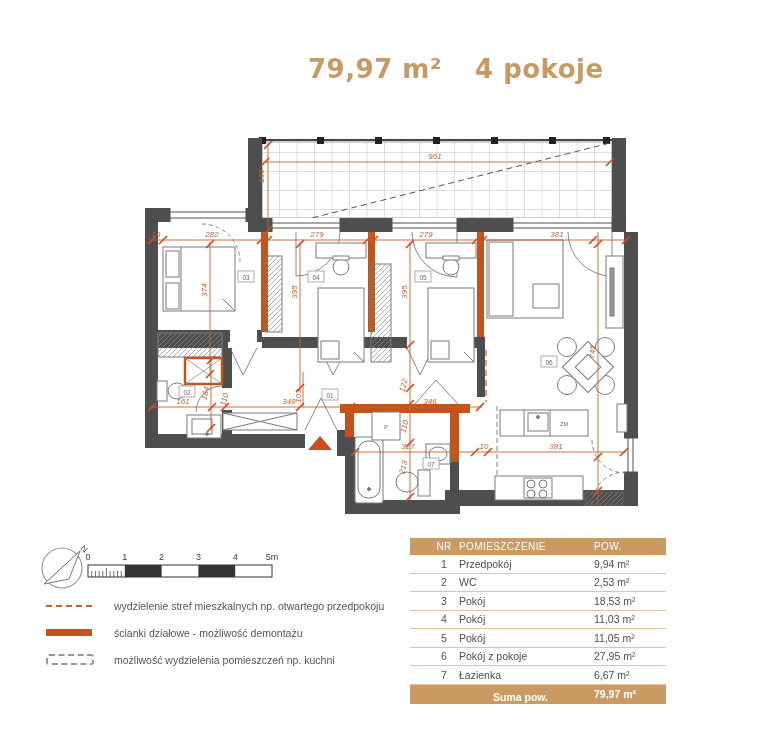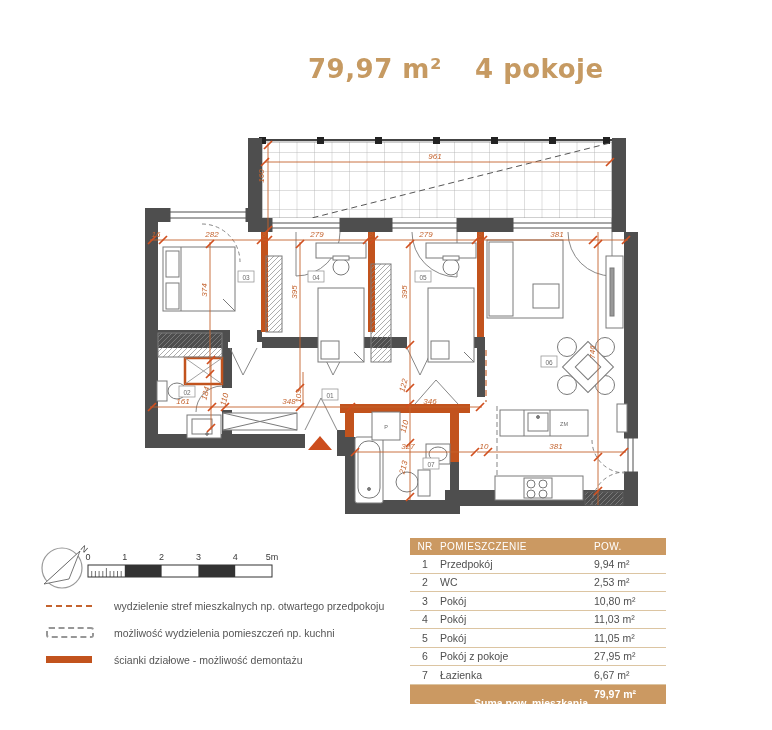"NR" .col-nr { padding-left: none -> 19px }
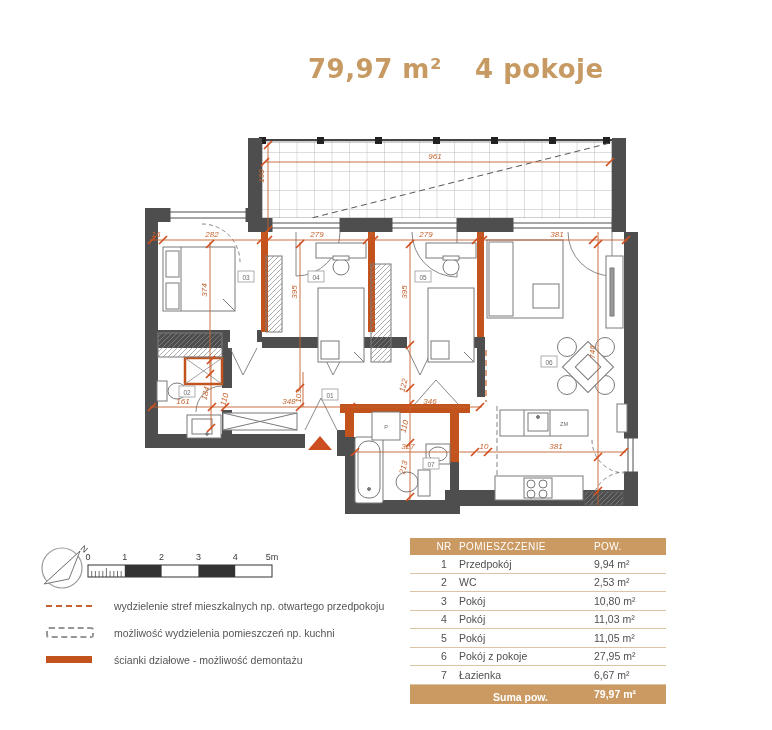"10,80 m²" span.col-area { text: 10,80 -> 18,53 }
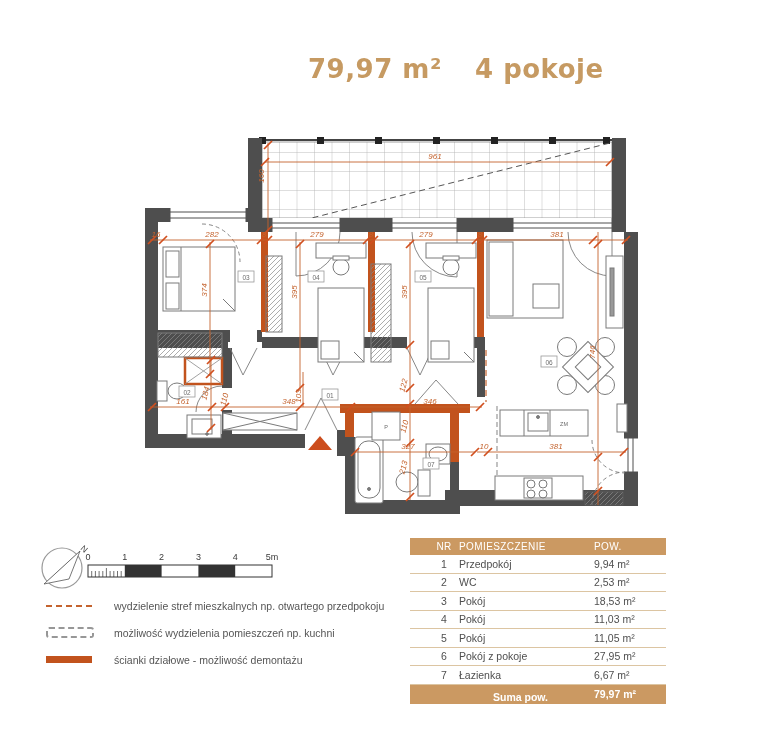"możliwość wydzielenia pomieszczeń np." div.lrow { order: before "ścianki działowe - możliwość demontażu" -> after "ścianki działowe - możliwość demontażu" }
